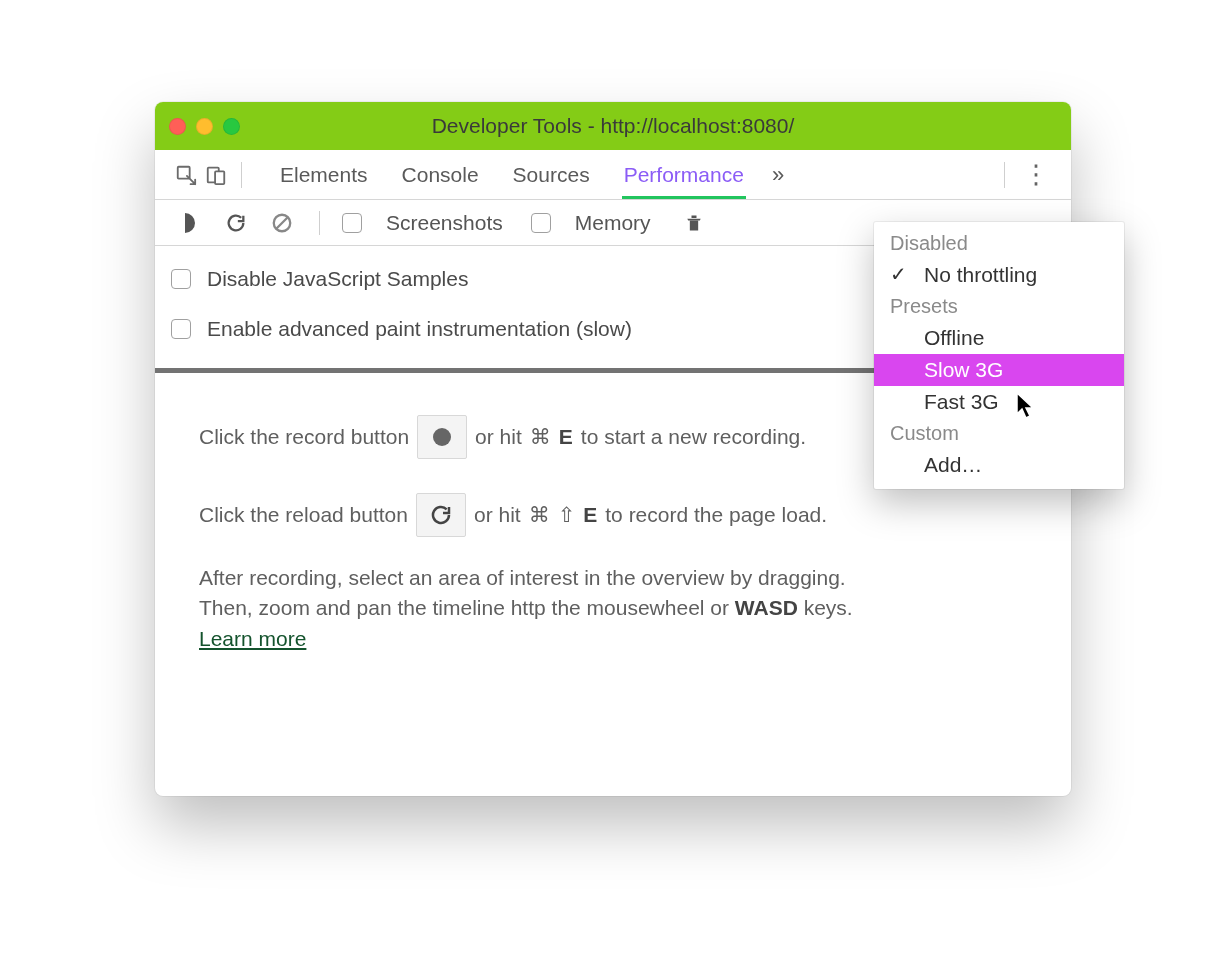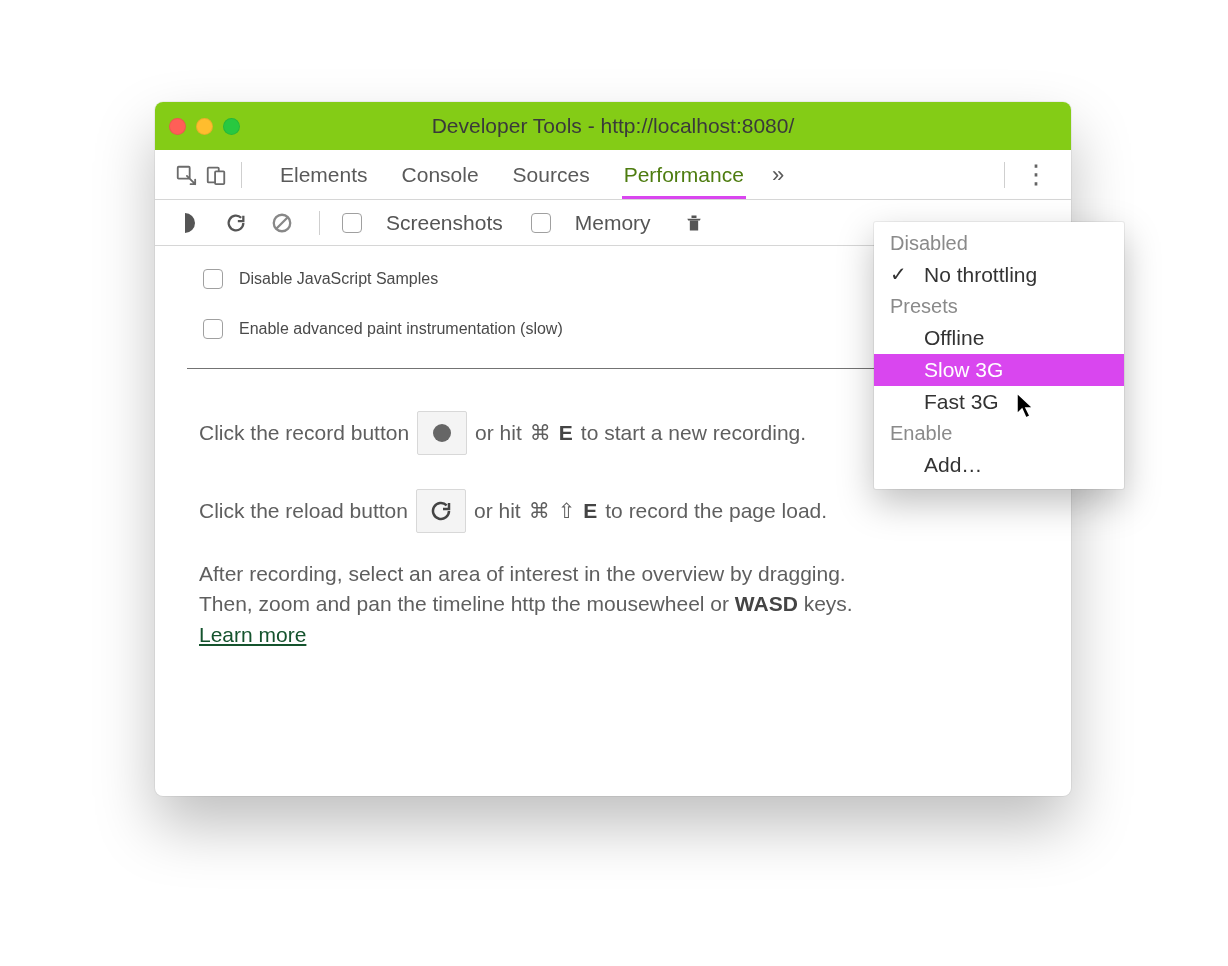"Performance" .tab.active { border-bottom: 3px solid #d946ef -> 3px solid #22c55e; color: #4d7c0f -> #8b5cf6 }
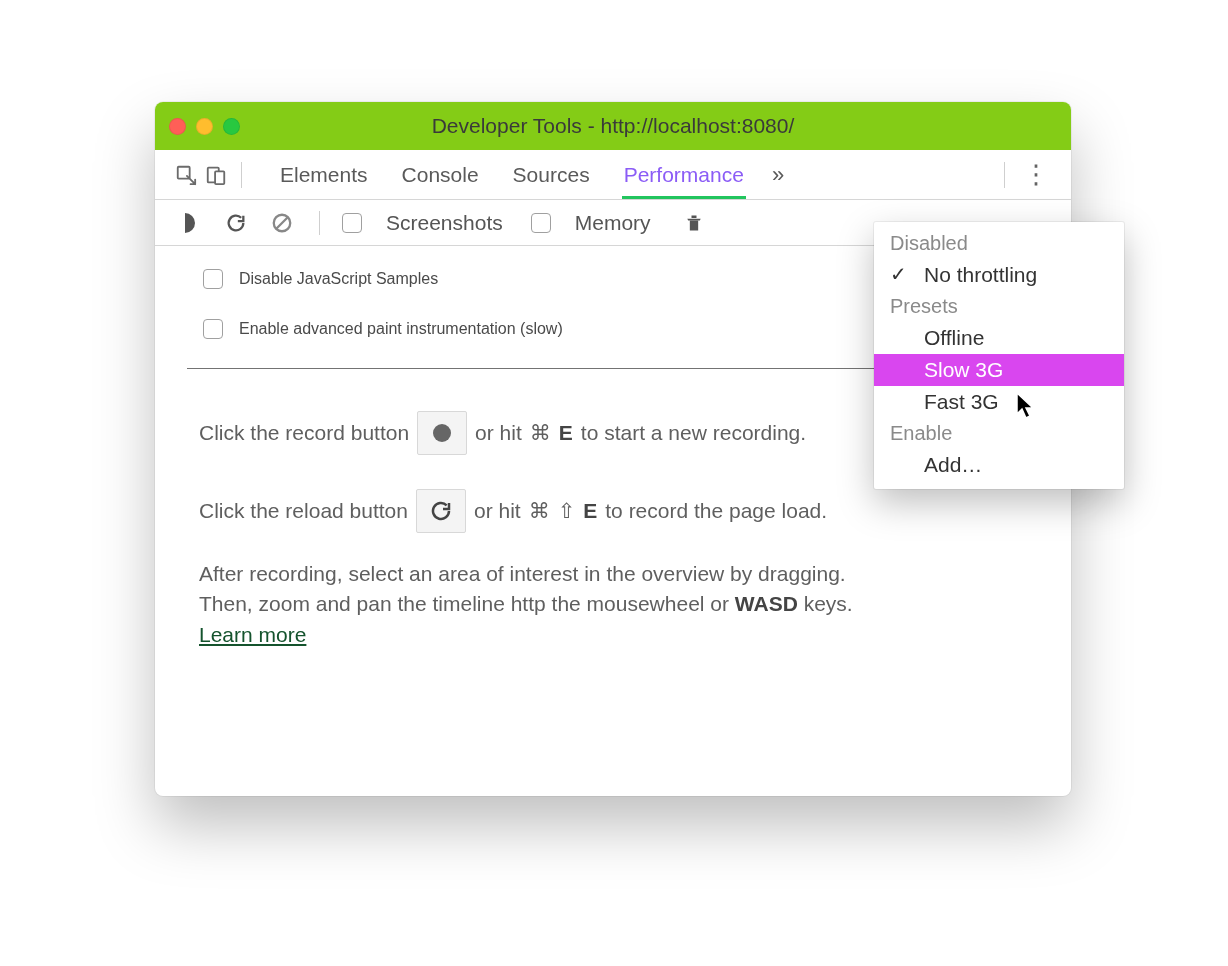"Disable JavaScript Samples" .settings { border-bottom: 1px solid #737373 -> 5px solid #737373; font-size: 16px -> 21px; margin-left: 32px -> none }
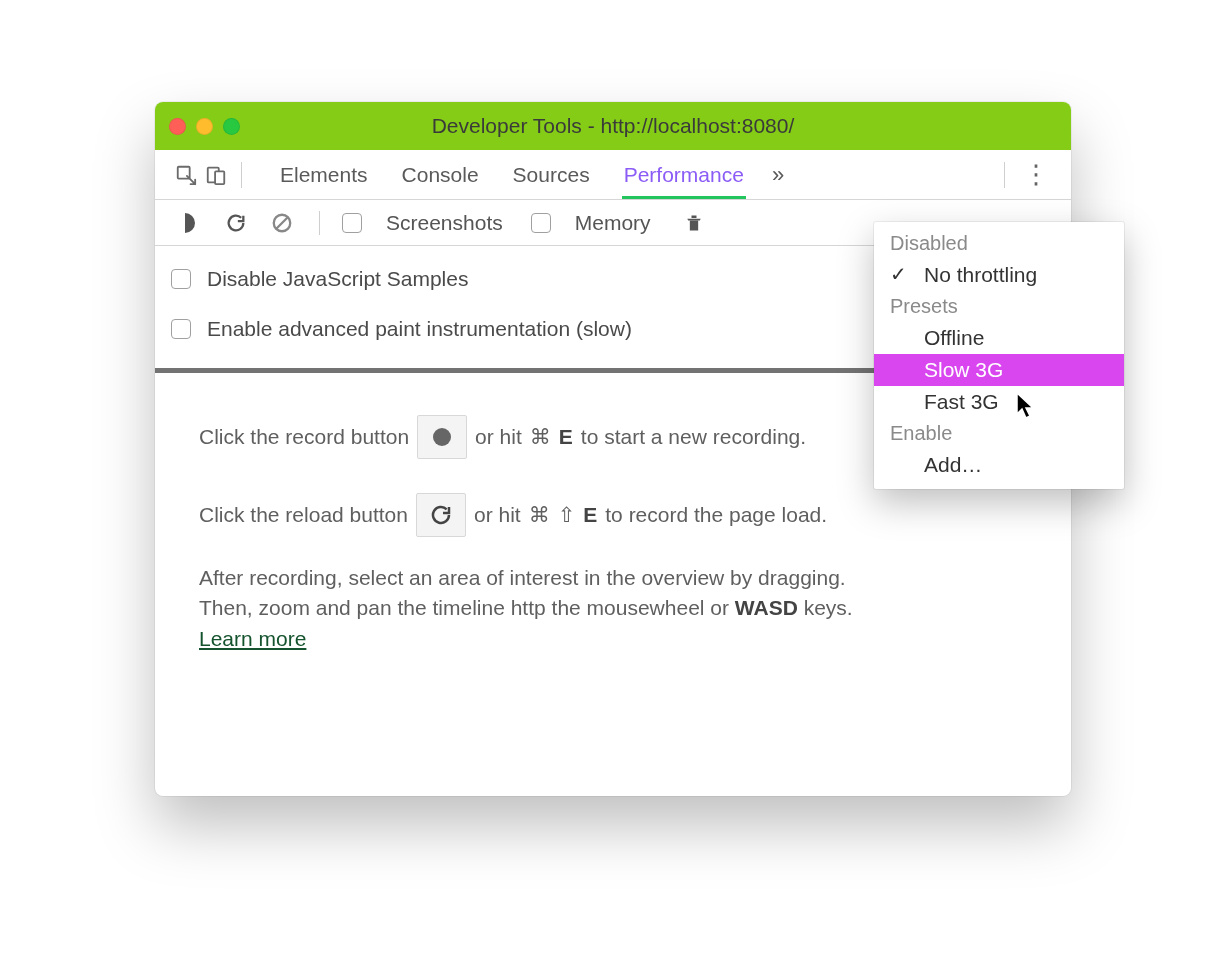"Enable" div.dd-group { text: Enable -> Custom }
